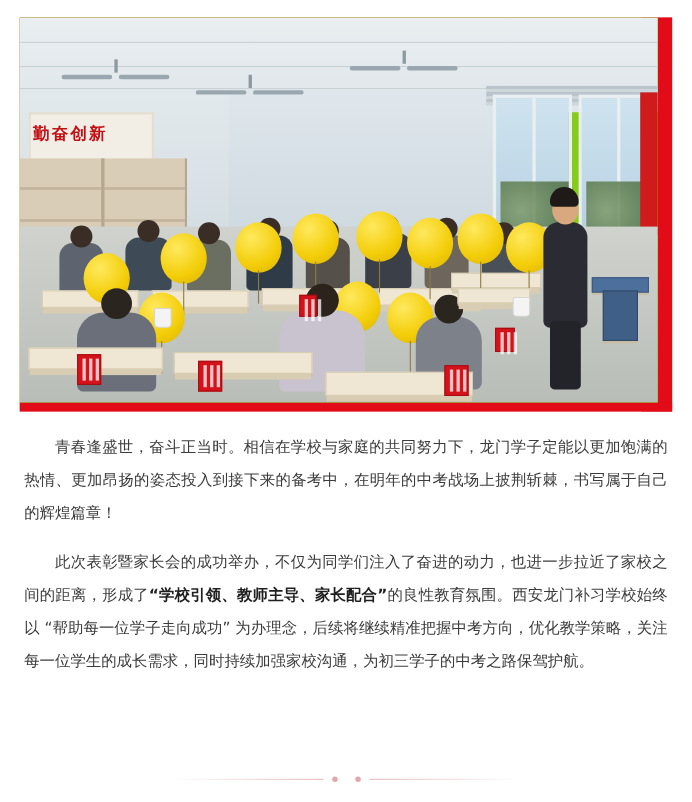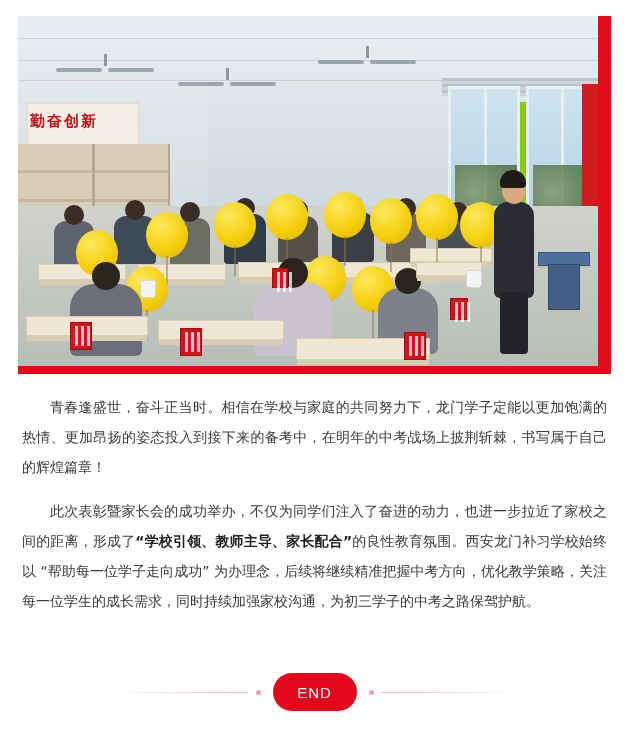"END" div.end-btn { html: <div>END</div> -> none }
